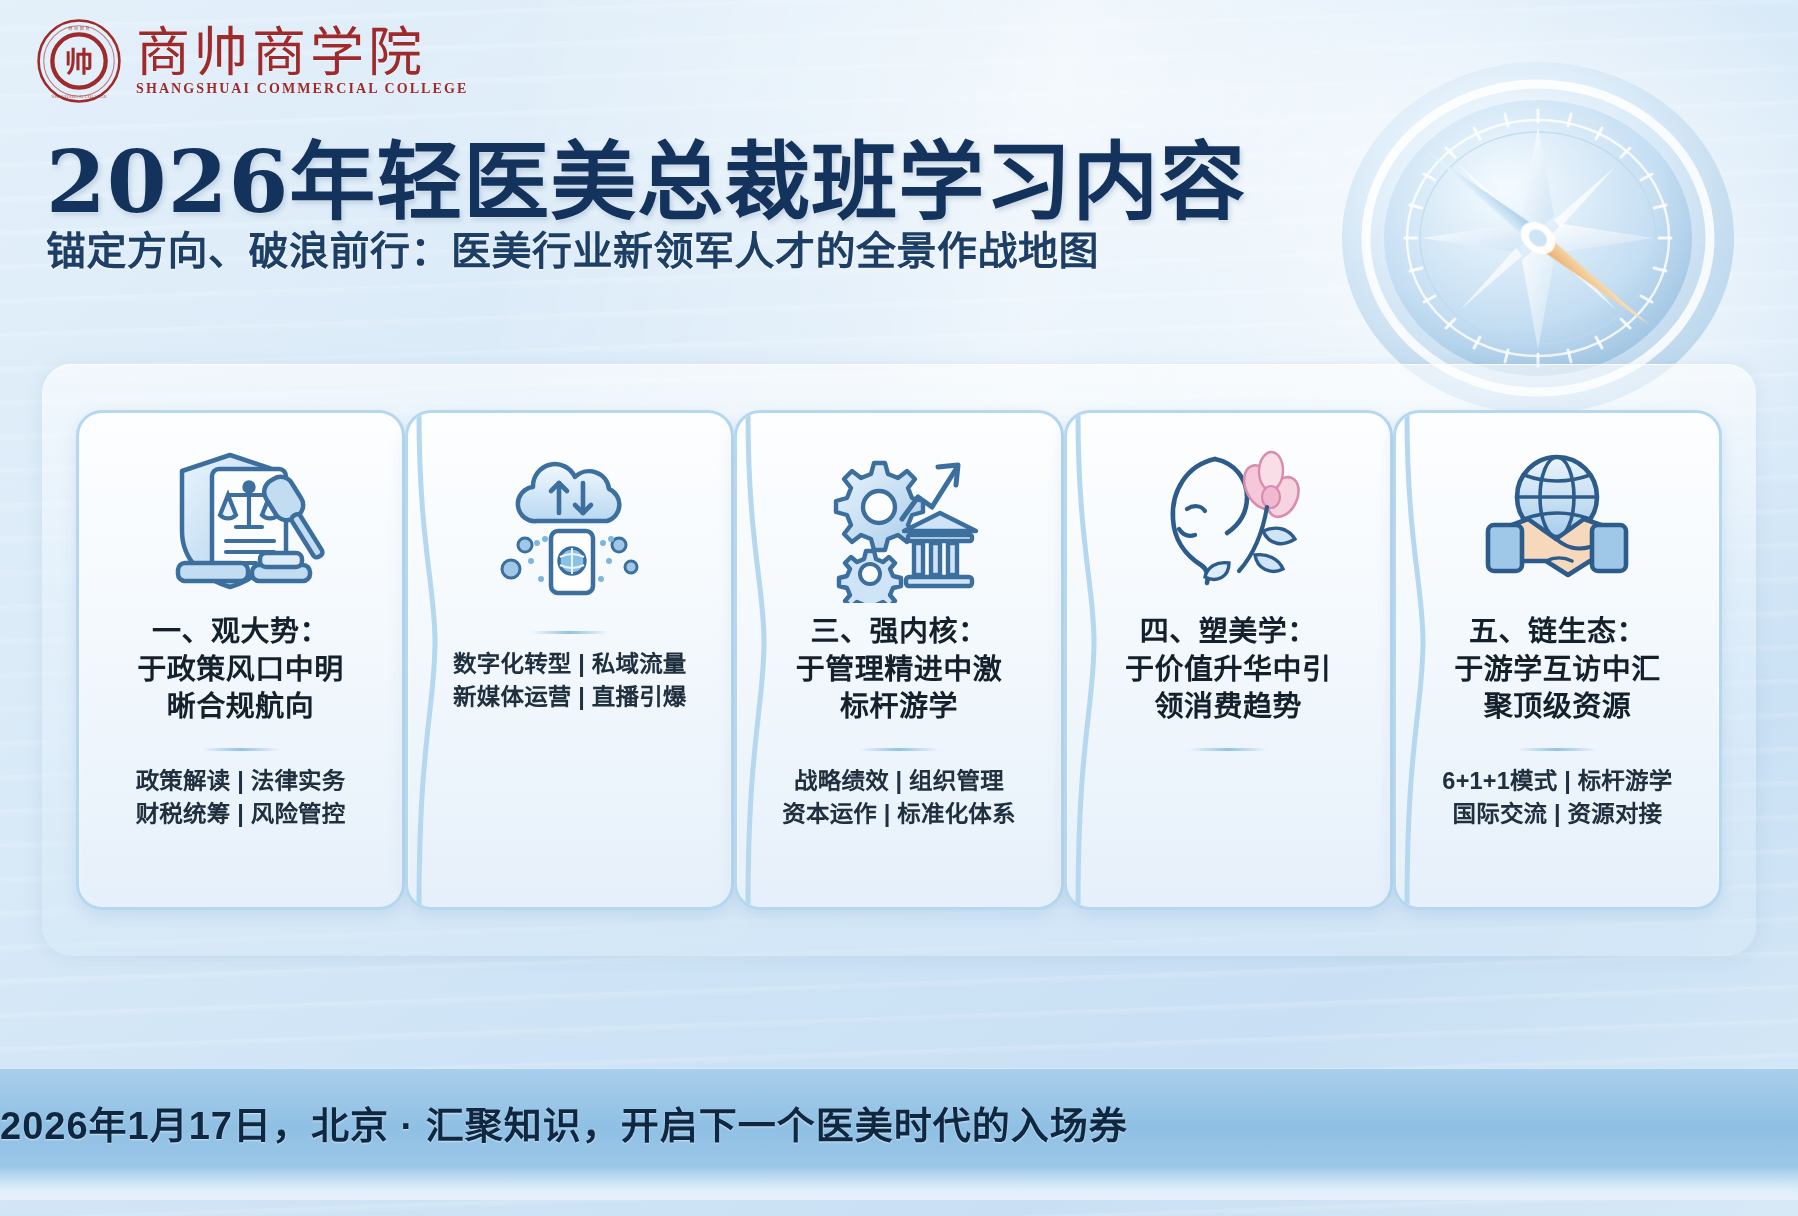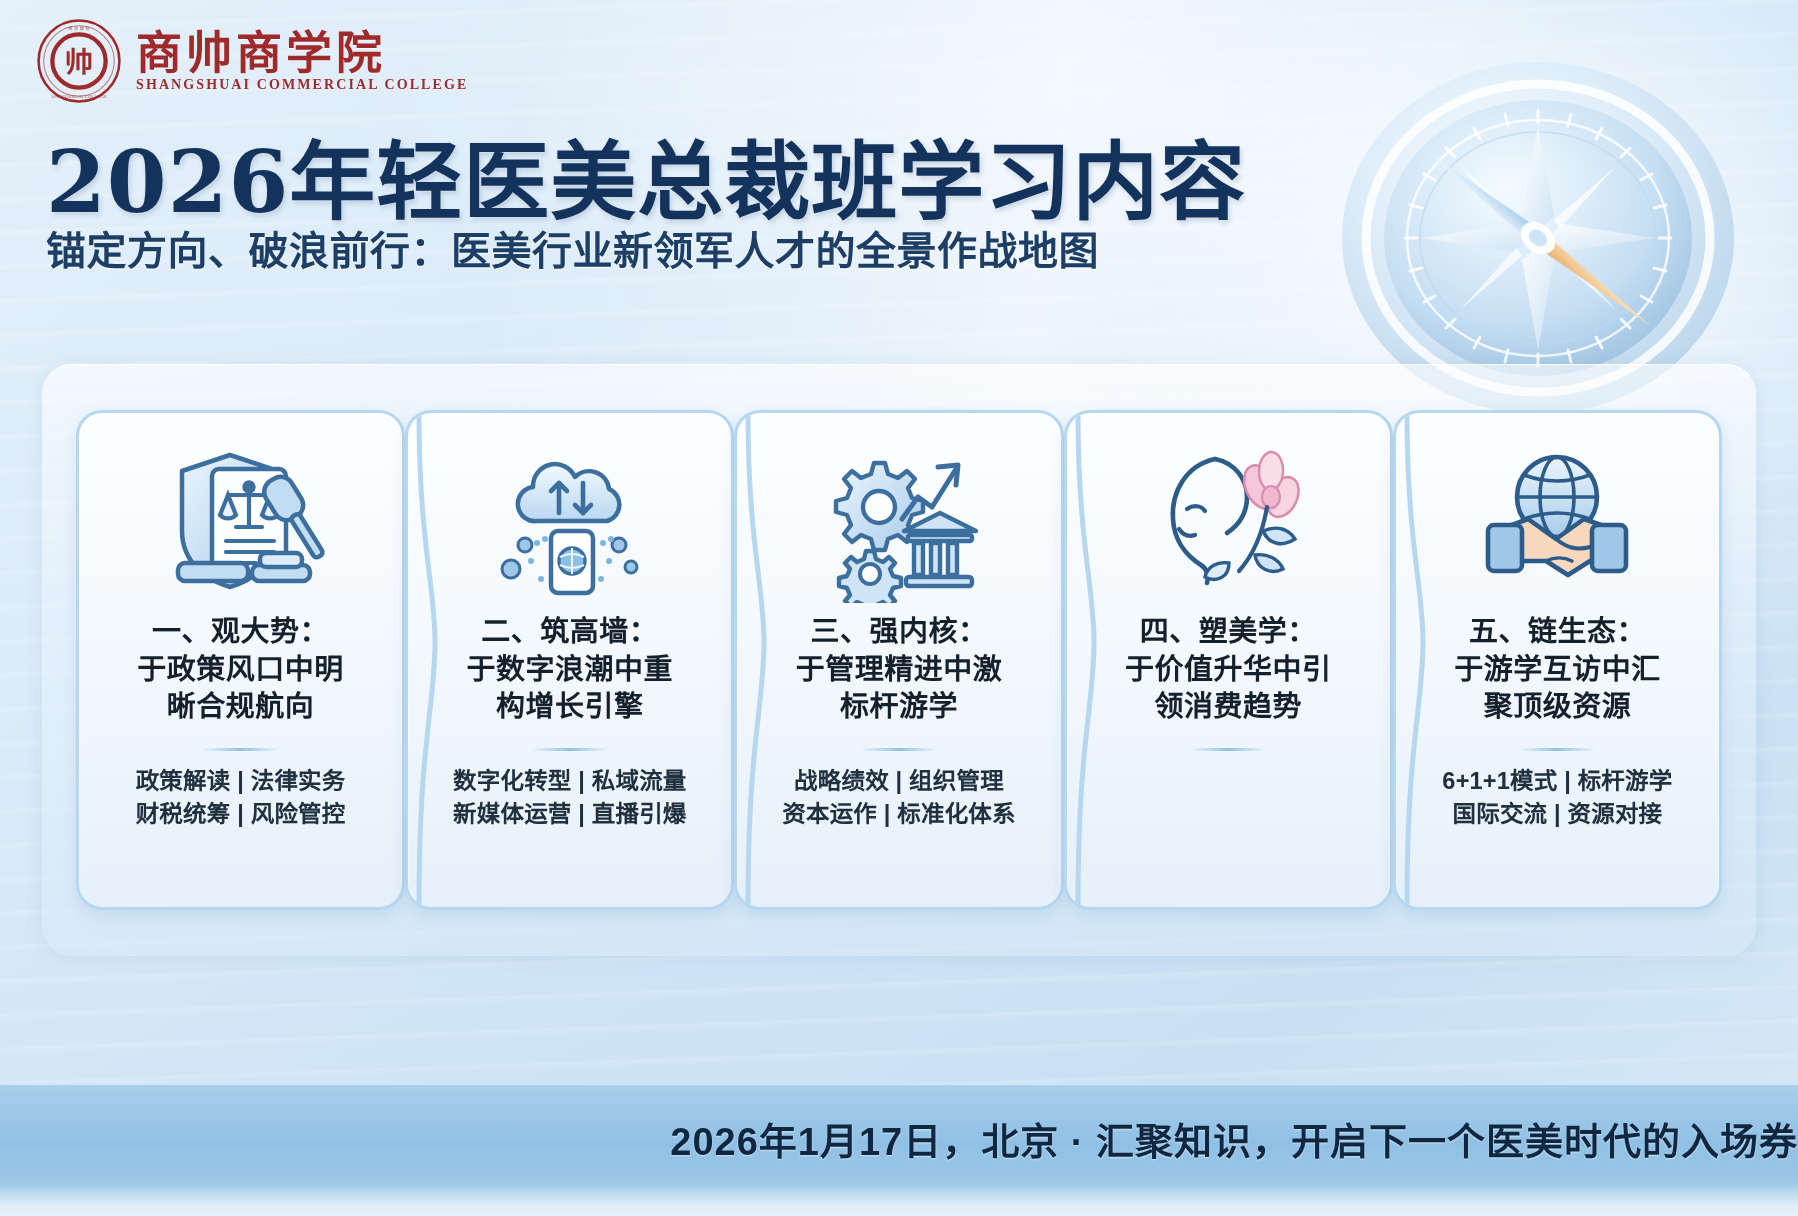"商帅商学院" .logo-cn { font-size: 46px -> 54px; font-weight: 700 -> 400 }
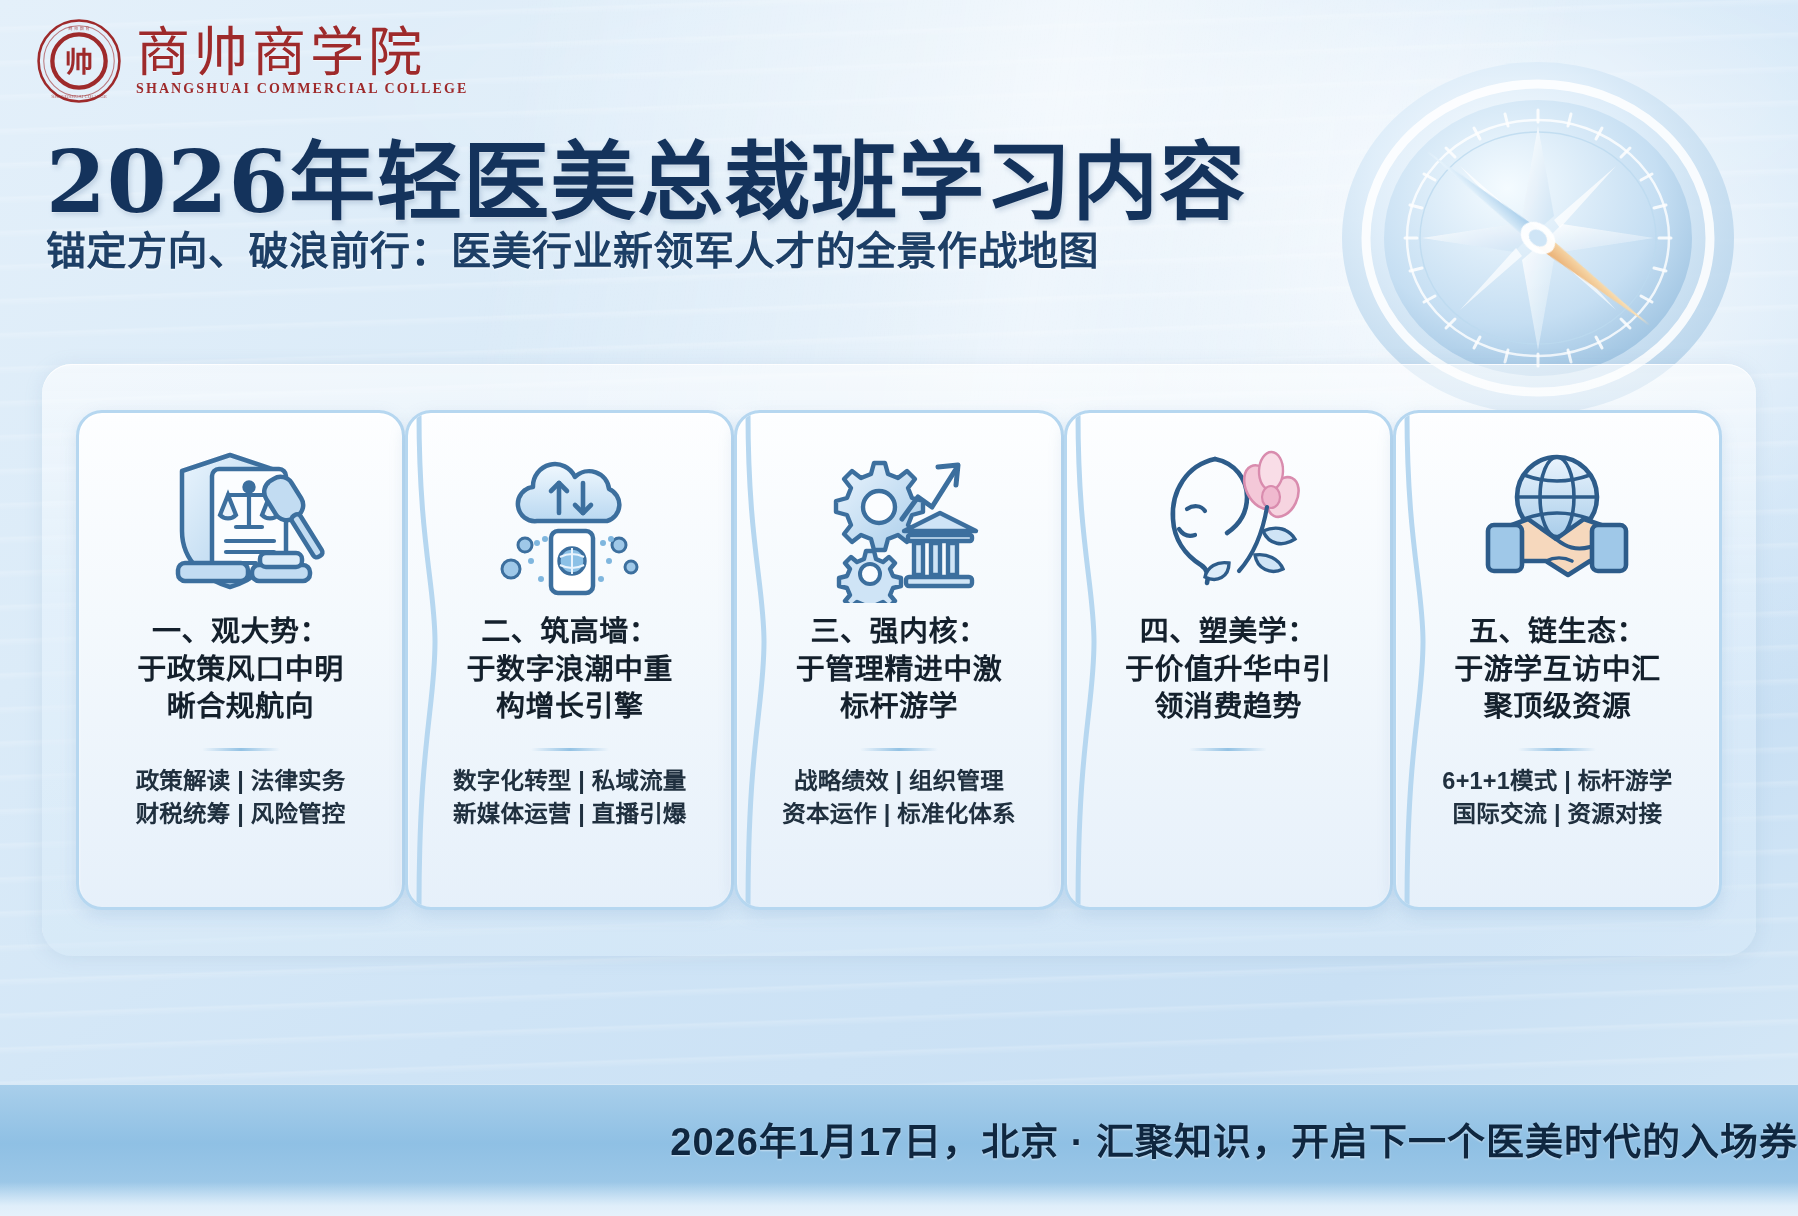"二、筑高墙：" div.card-title { html: <div>二、筑高墙： 于数字浪潮中重 构增长引擎</div> -> none }
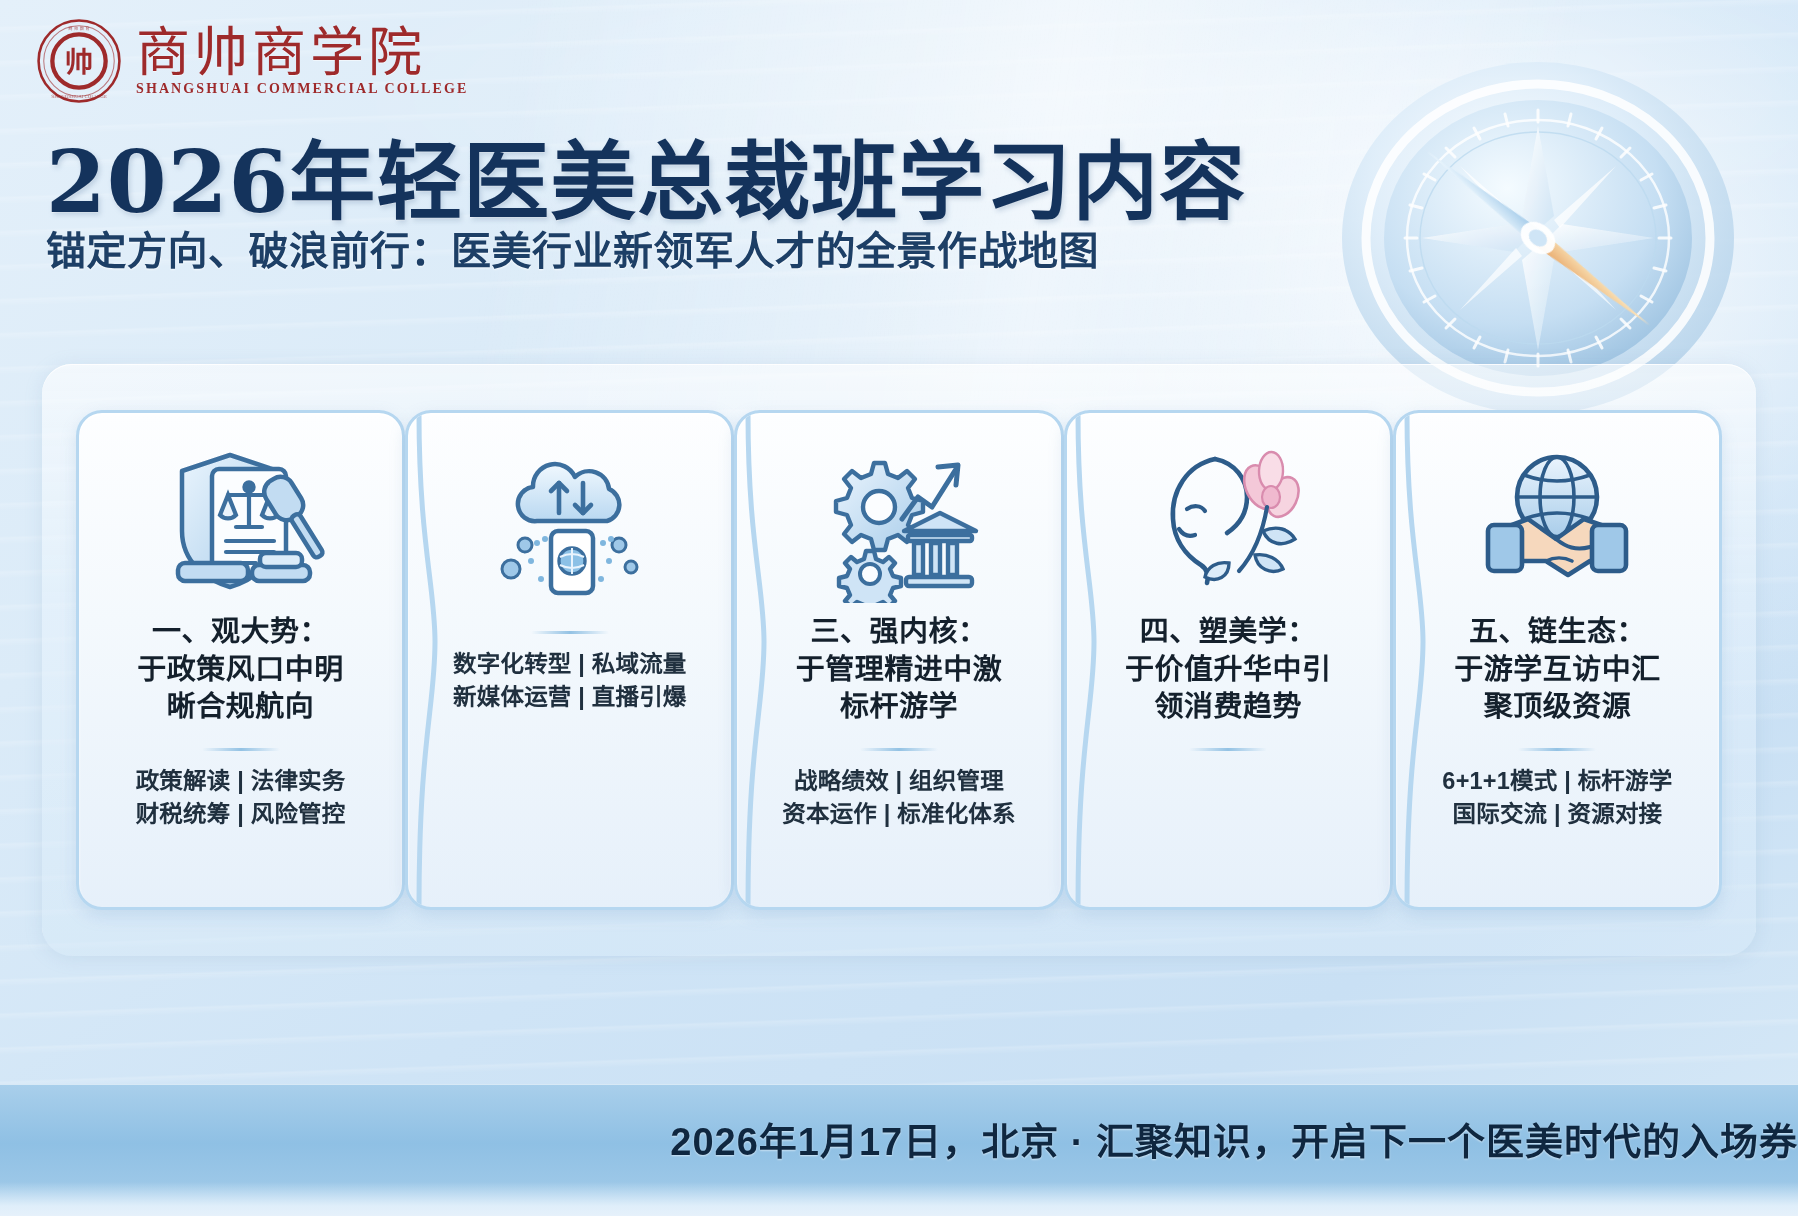"2026年1月17日，北京 · 汇聚知识，开启下一个医美时代的入场券" .footer { bottom: 0 -> 16px; justify-content: flex-end -> flex-start }
